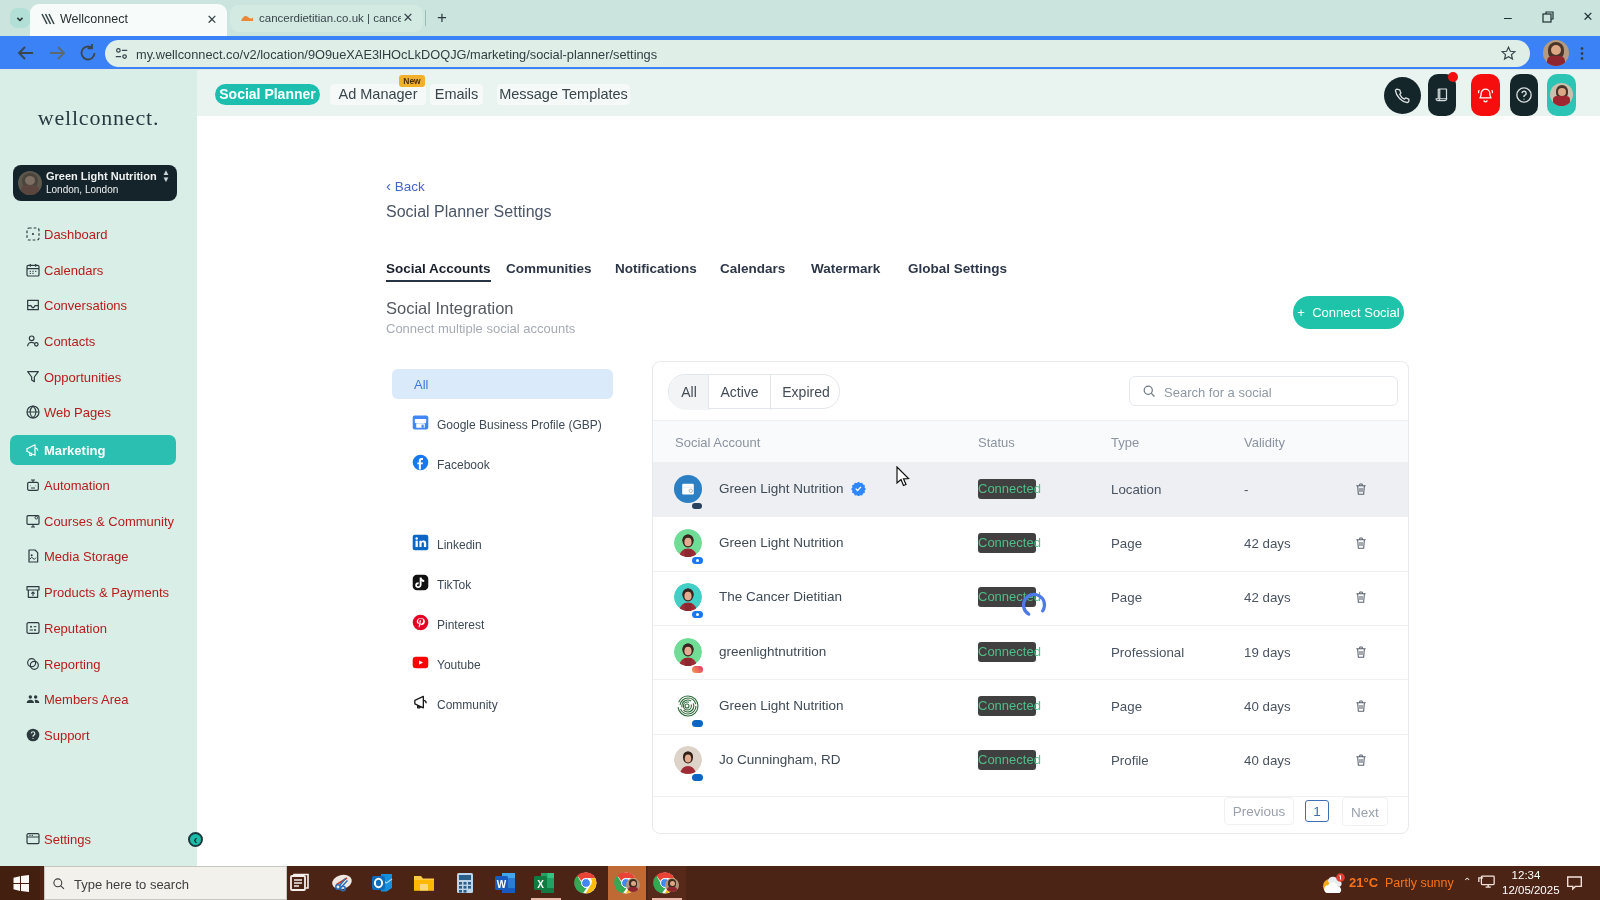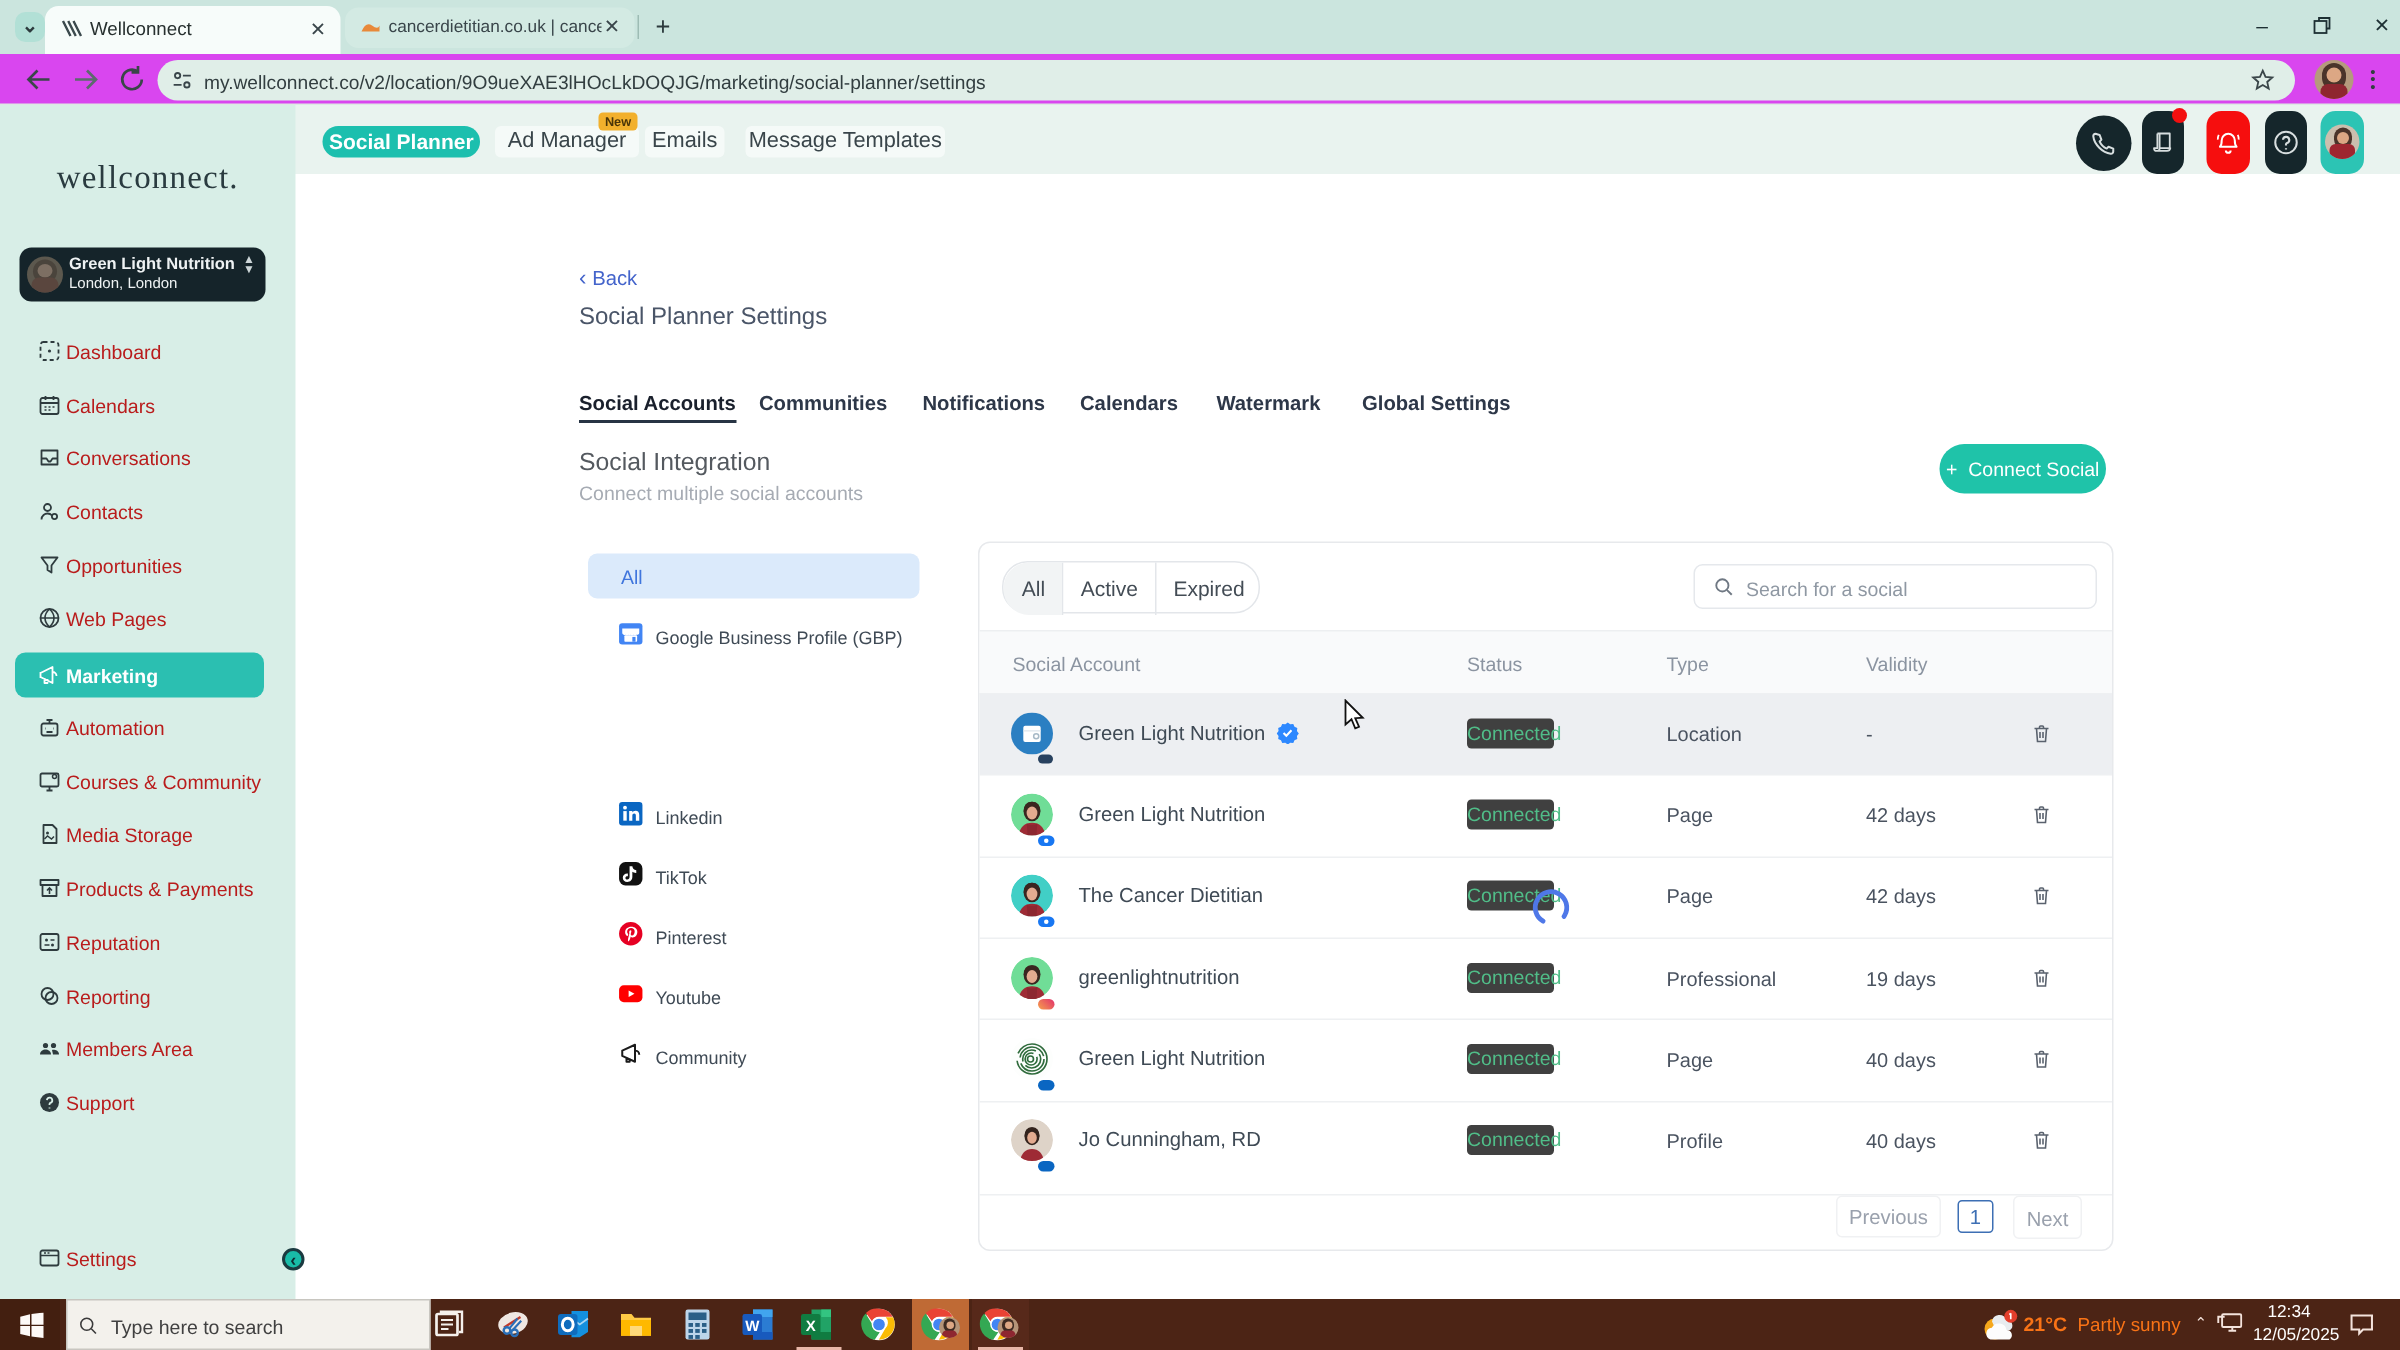"my.wellconnect.co/v2/location/9O9ueXAE3l" #toolbar { background: #d946ef -> #3b82f6 }
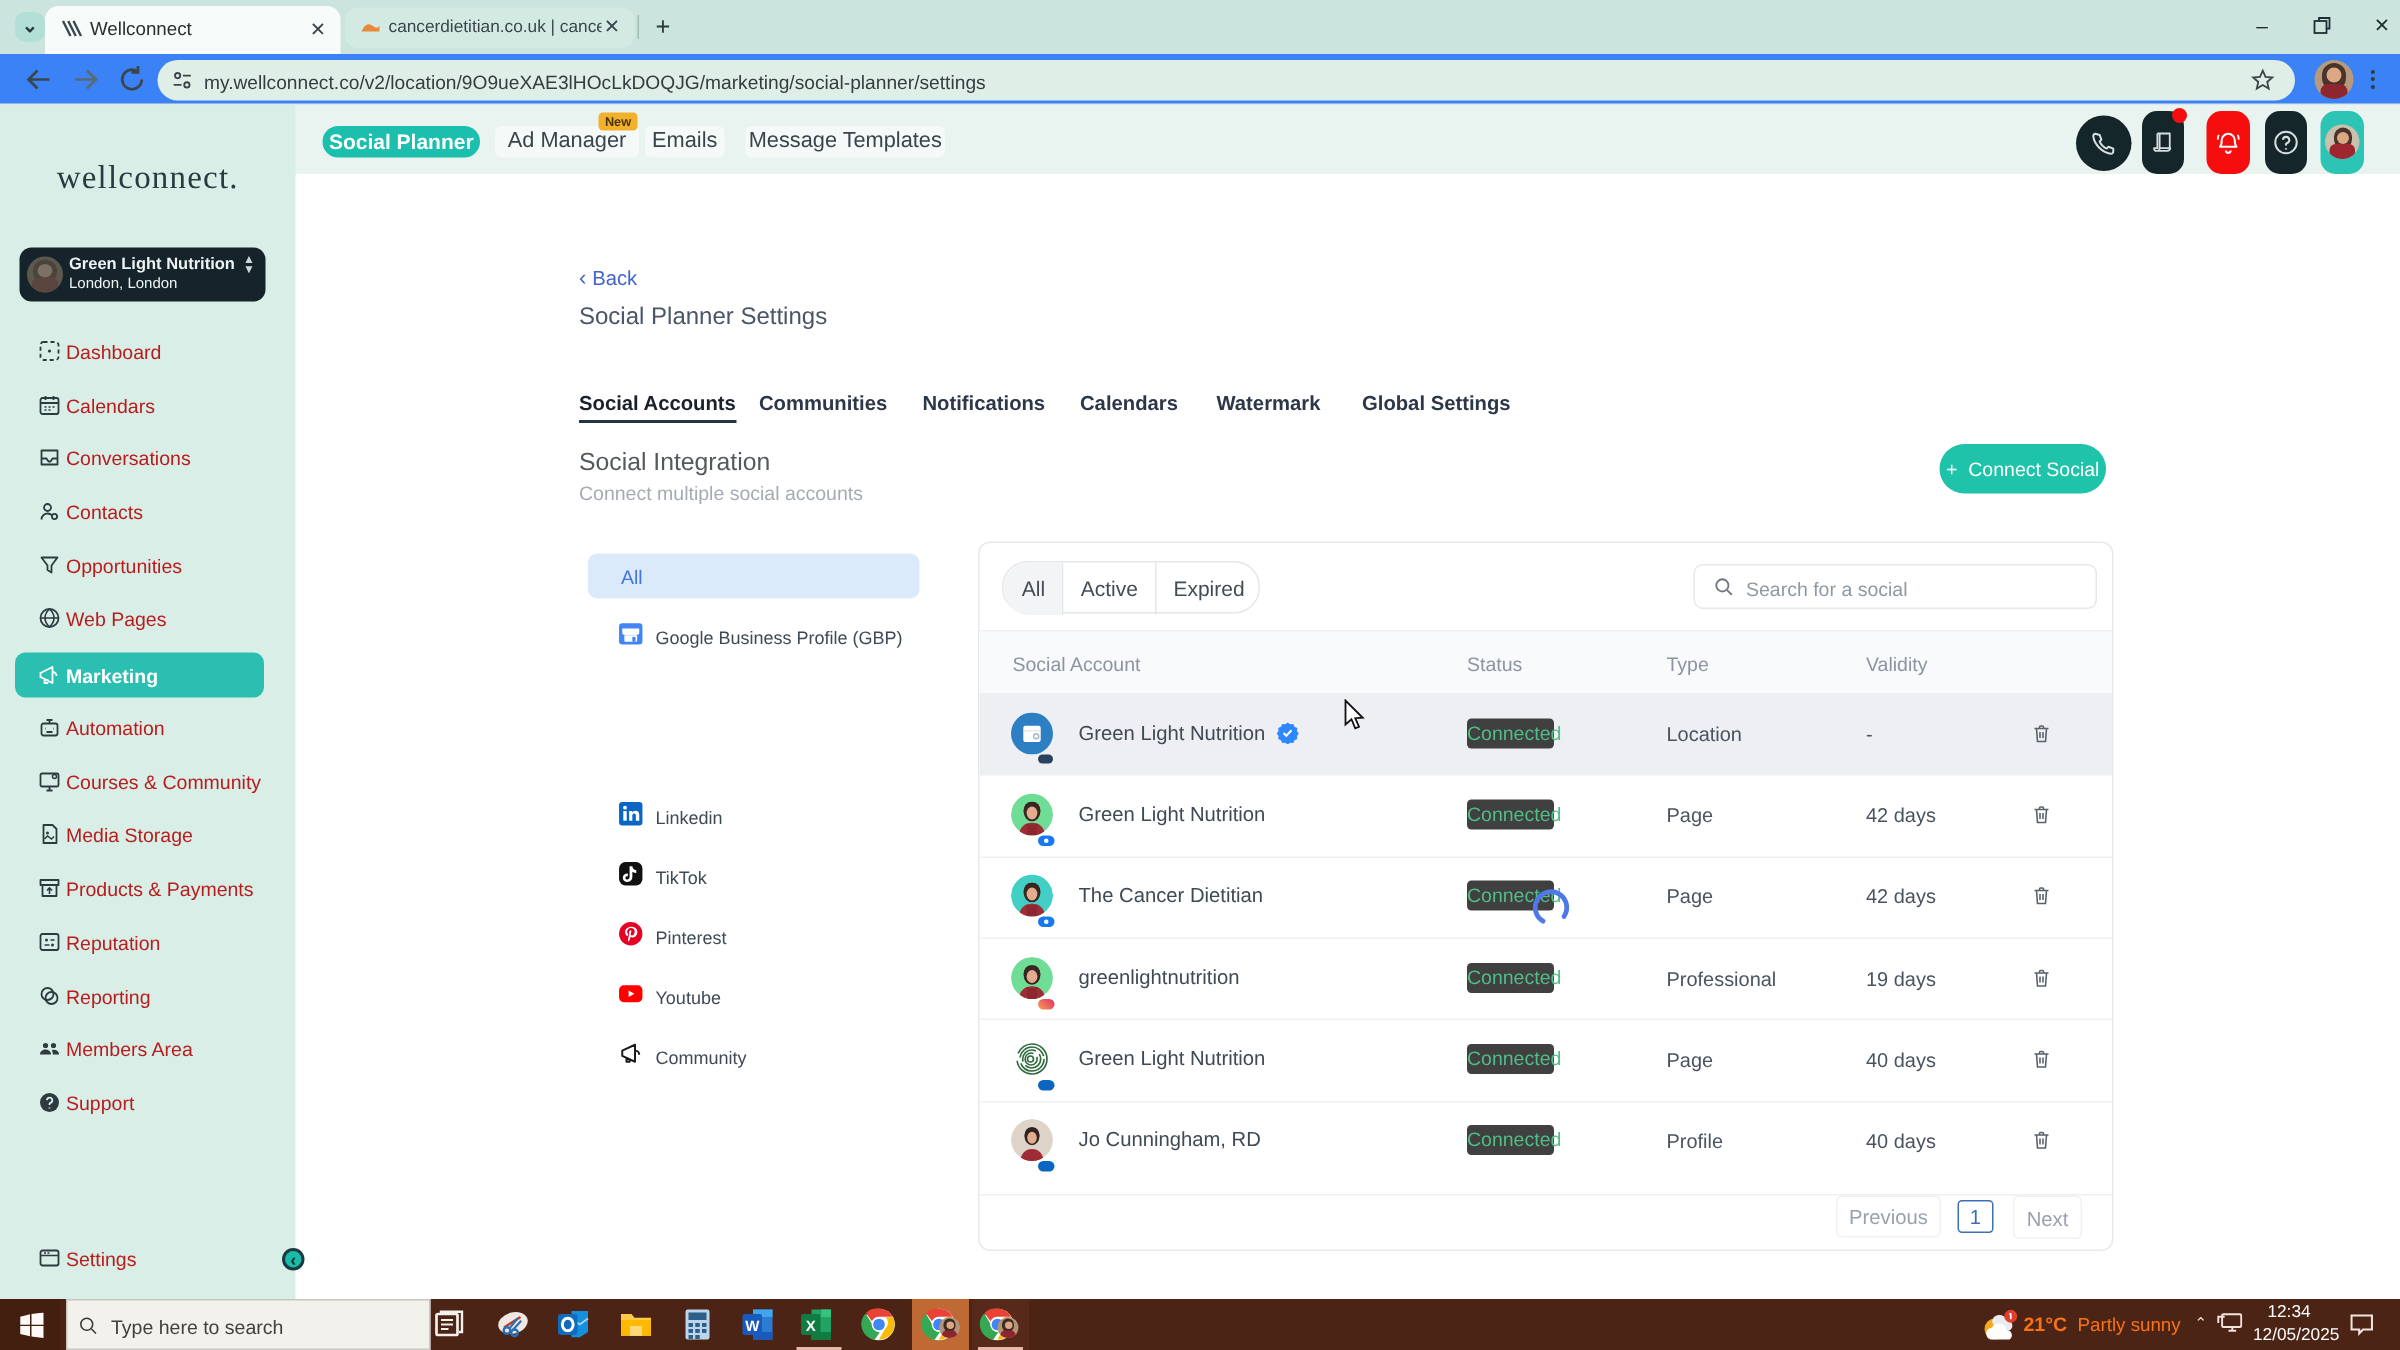"Facebook" div.plat { html: none -> <div> <svg> <circle></circle> <path></path> </svg> <span>Facebook</span> </div> }
